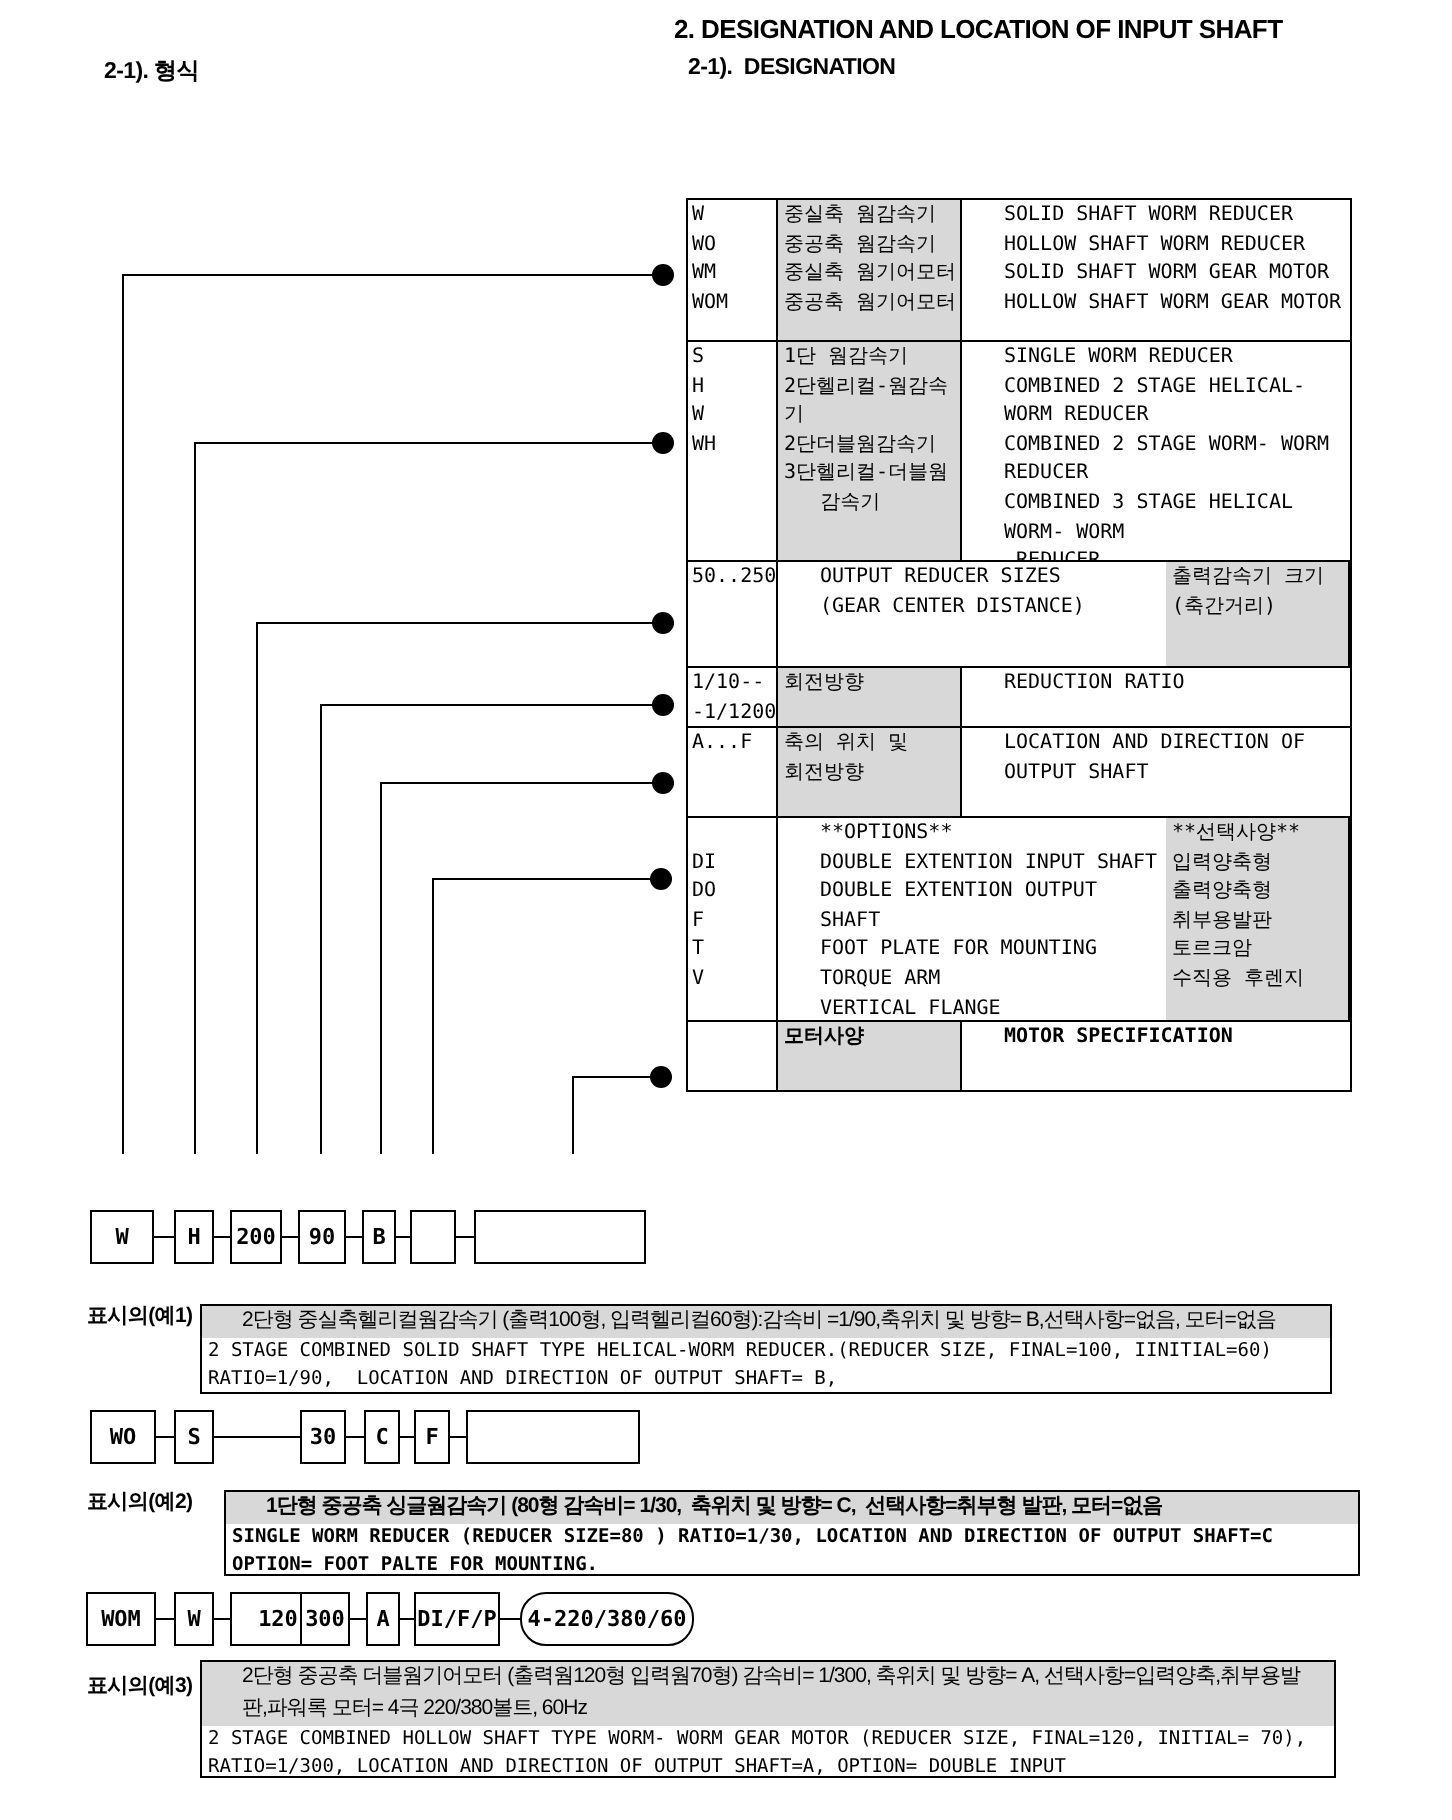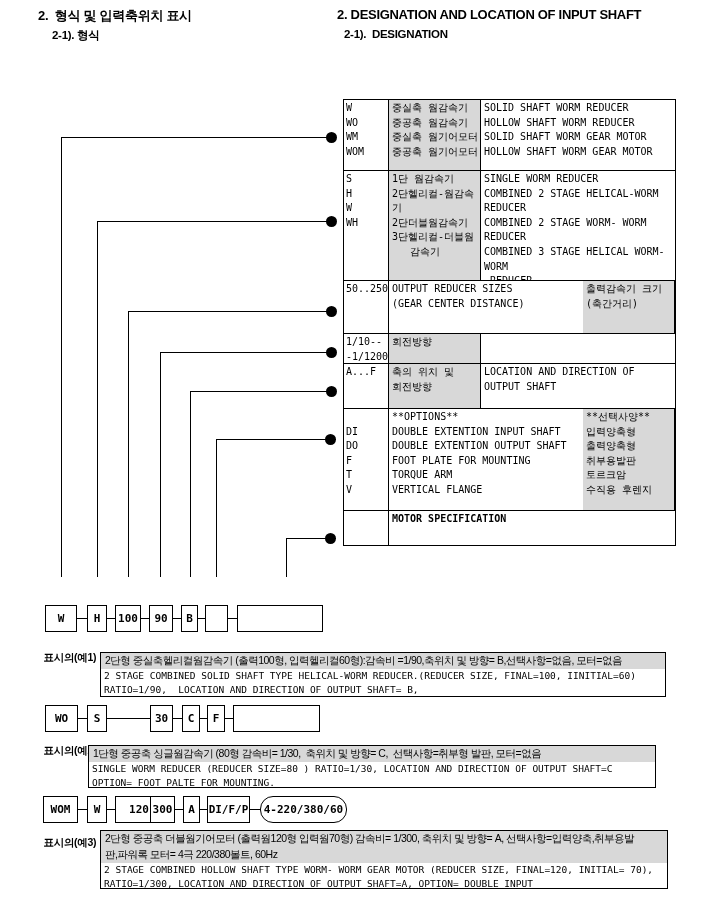"2. 형식 및 입력축위치 표시" div.h1 { html: <div>2. 형식 및 입력축위치 표시</div> -> none }
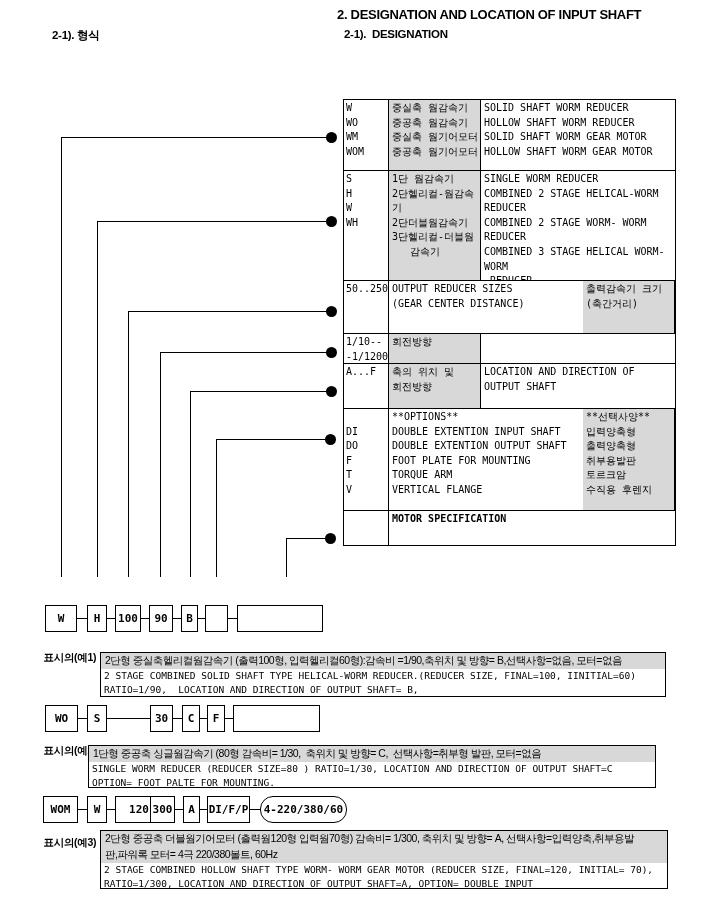"SOLID SHAFT WORM REDUCER" .c3 { padding-left: 3px -> 21px }
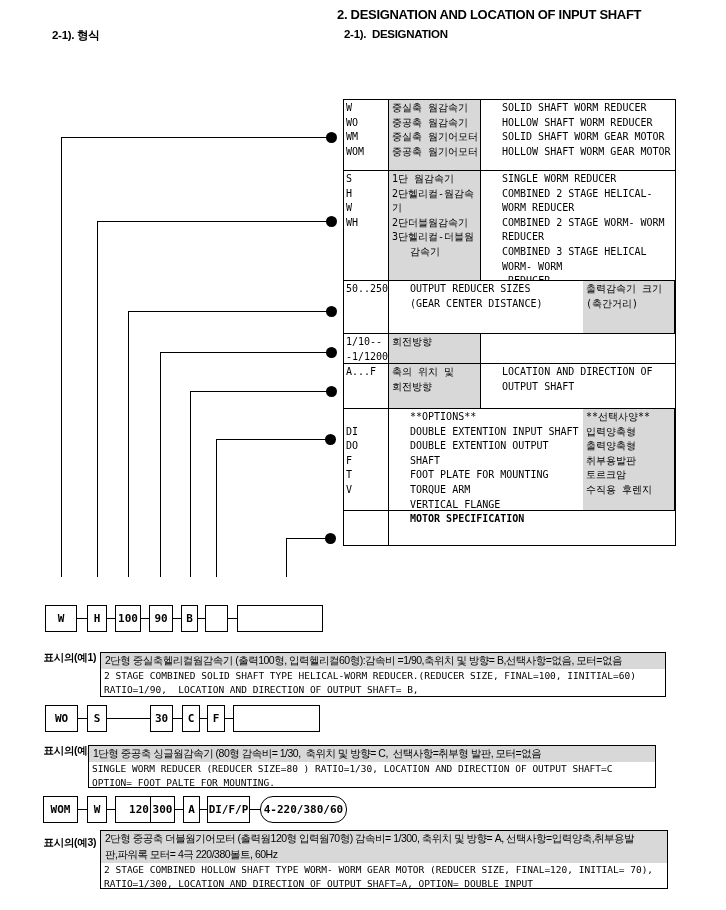"REDUCTION RATIO" div.cell { html: none -> <div>REDUCTION RATIO</div> }
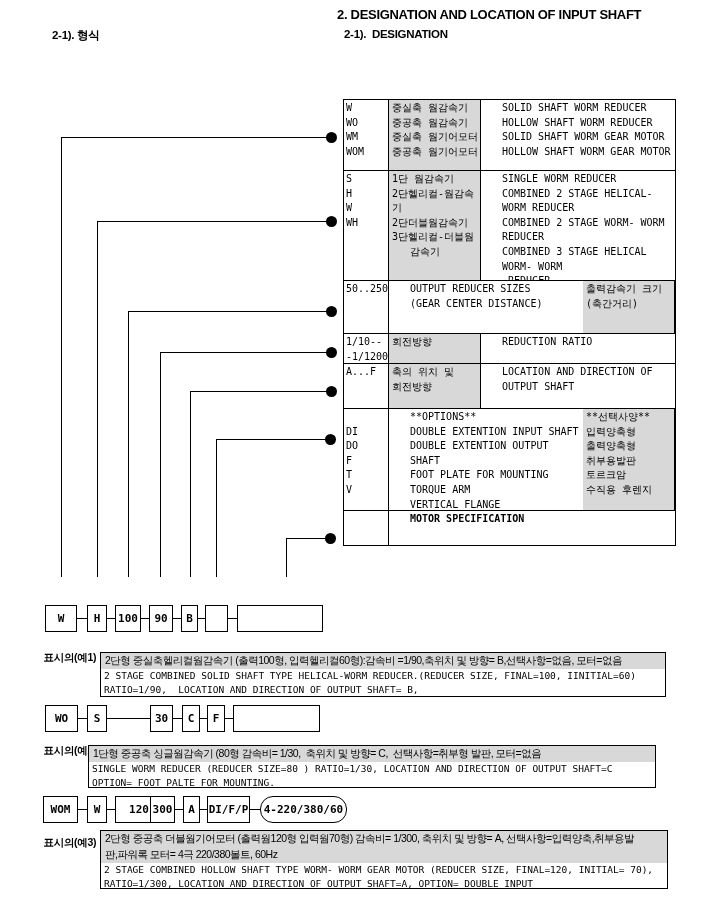"모터사양" div.cell { html: none -> <div>모터사양</div> }
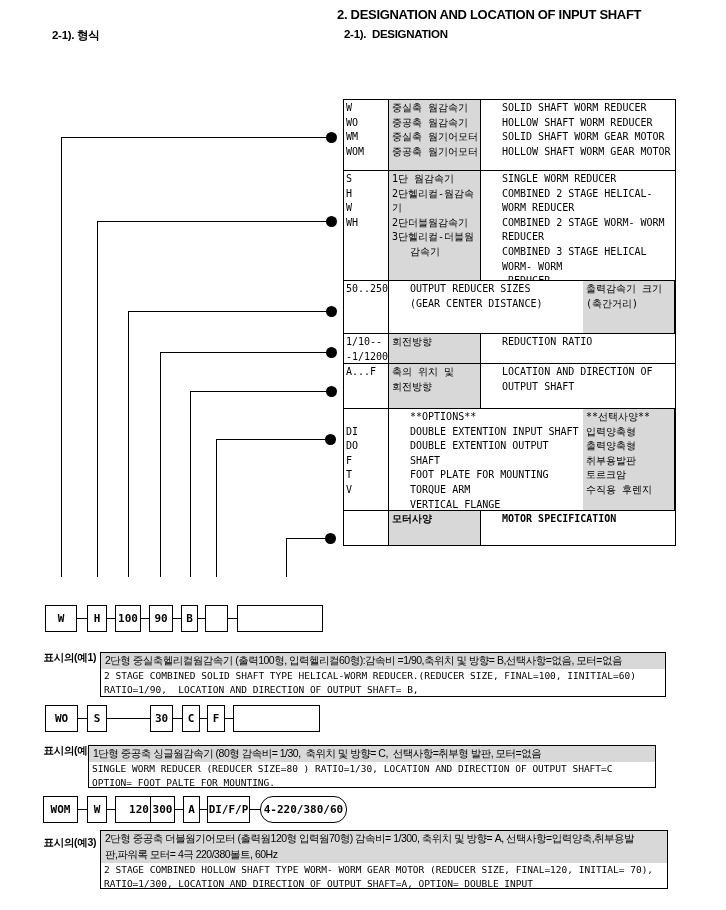"100" div.cbox { text: 100 -> 200 }
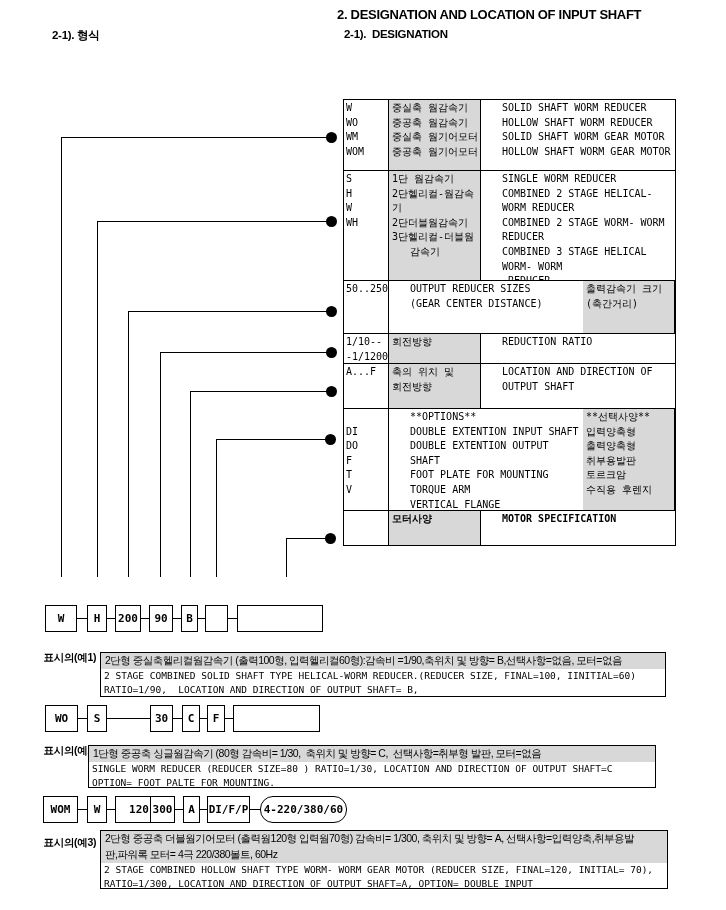"2단형 중실축헬리컬웜감속기 (출력100형, 입력헬리컬60형):감속비" .desc-kr { padding-left: 4px -> 20px }
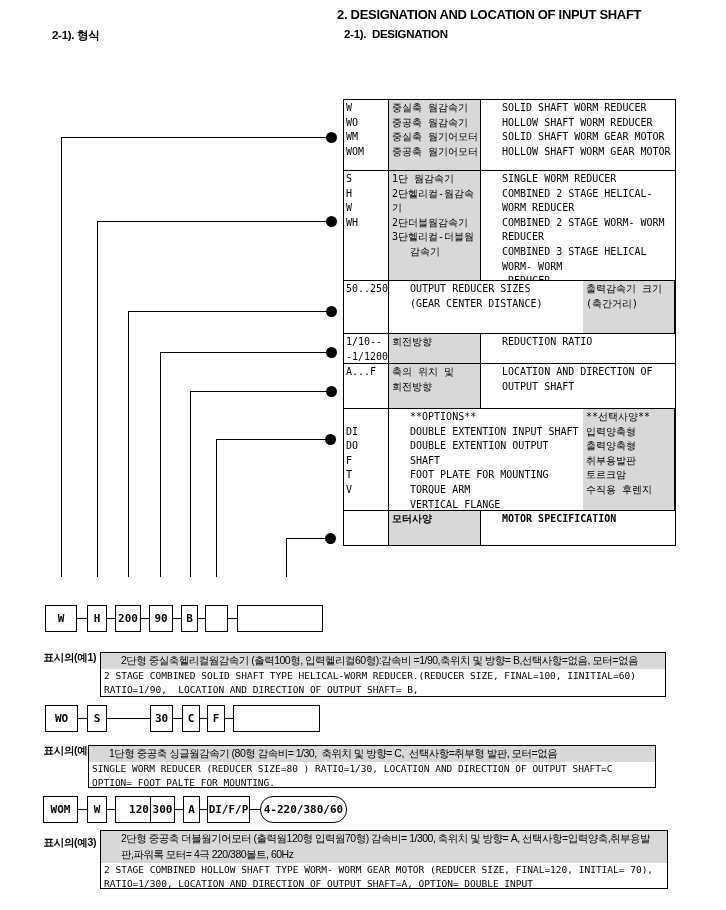"1단형 중공축 싱글웜감속기 (80형 감속비=" div.descbox { font-weight: none -> bold; left: 88px -> 112px }
